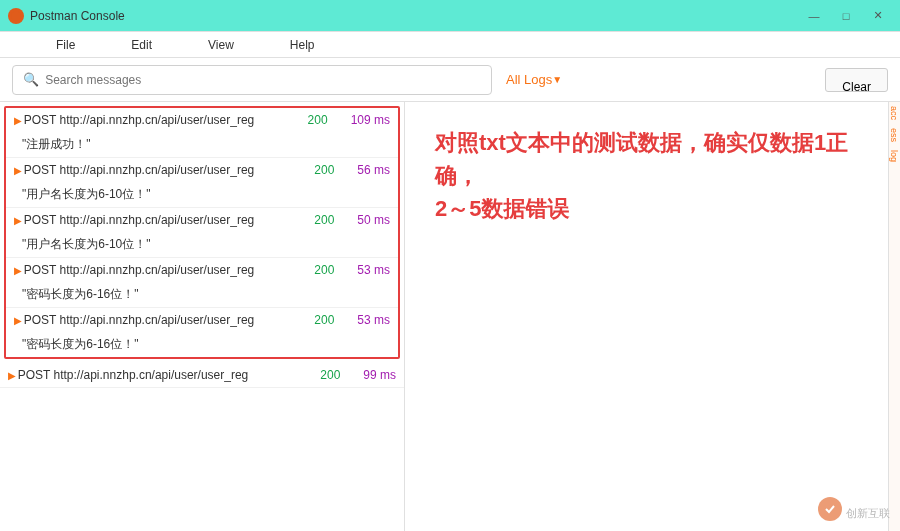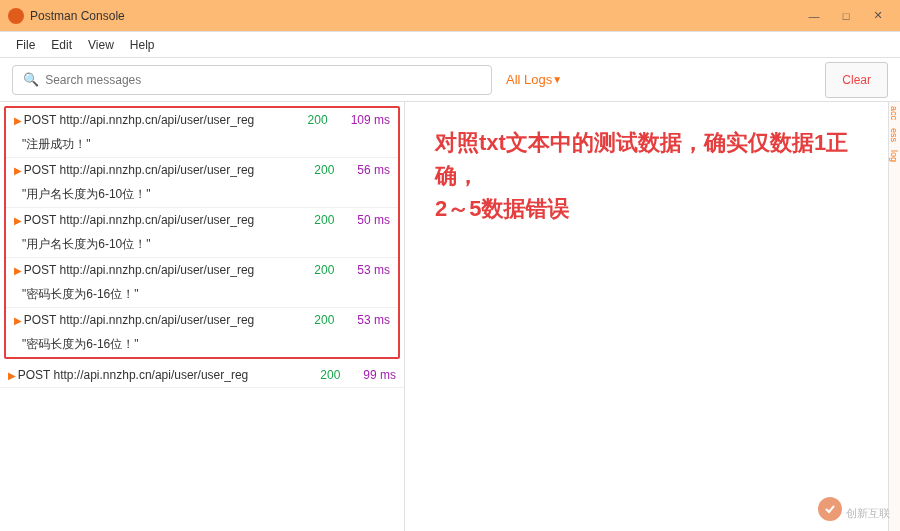"Postman Console" .titlebar { background: #fdba74 -> #5eead4 }
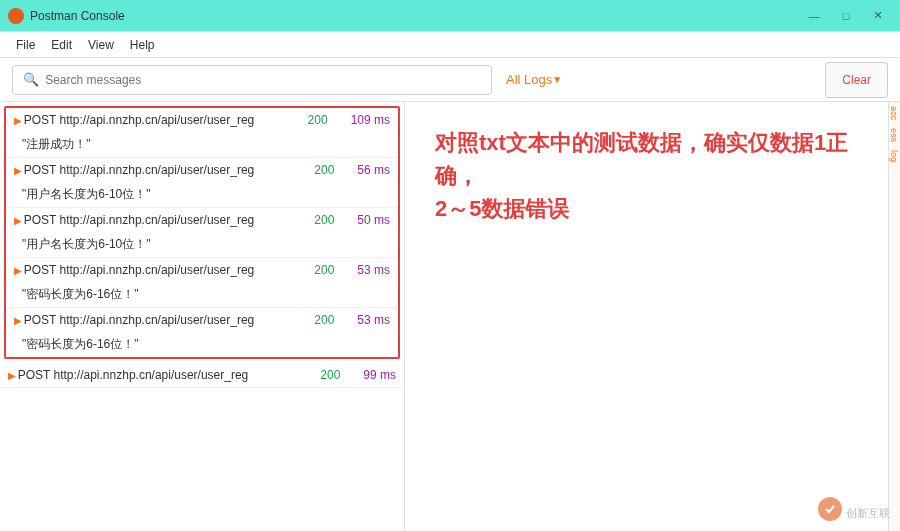"File" .menubar-item { margin-left: none -> 40px }
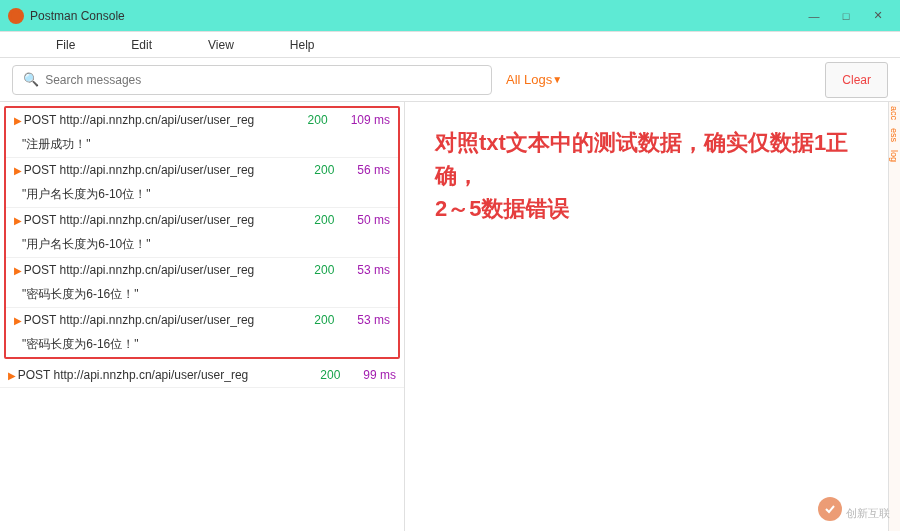"Clear" .clear-btn { color: #ef4444 -> #000000; height: 36px -> 24px; padding: 4px 16px -> 11px 16px }
